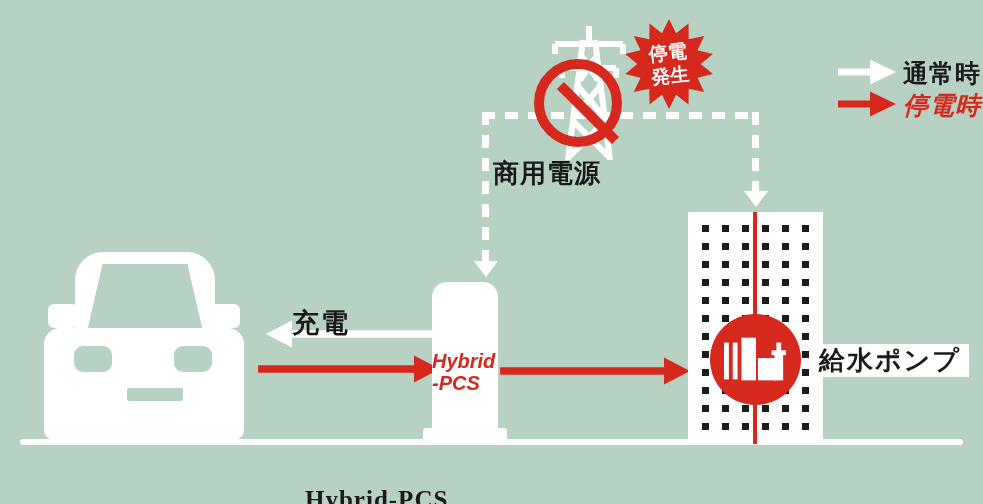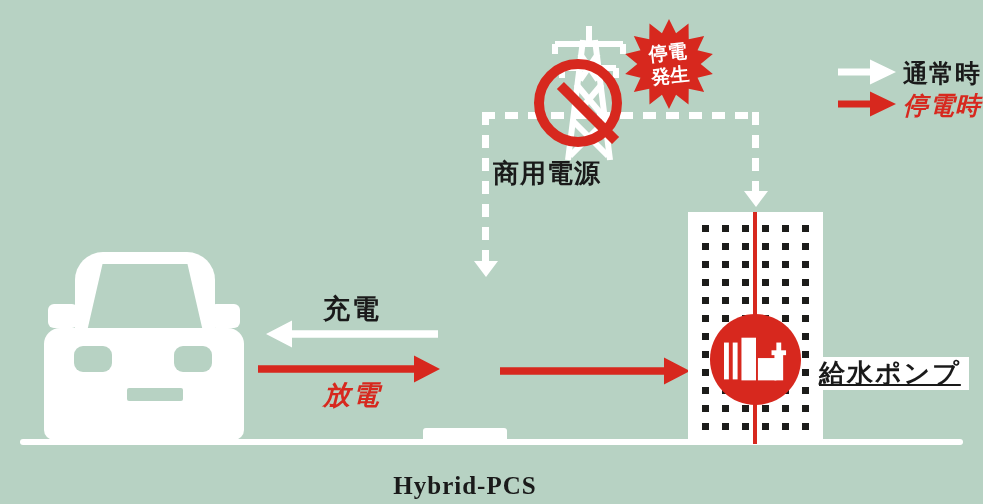"充電" .c { margin-top: none -> 14px; text-align: center -> none }
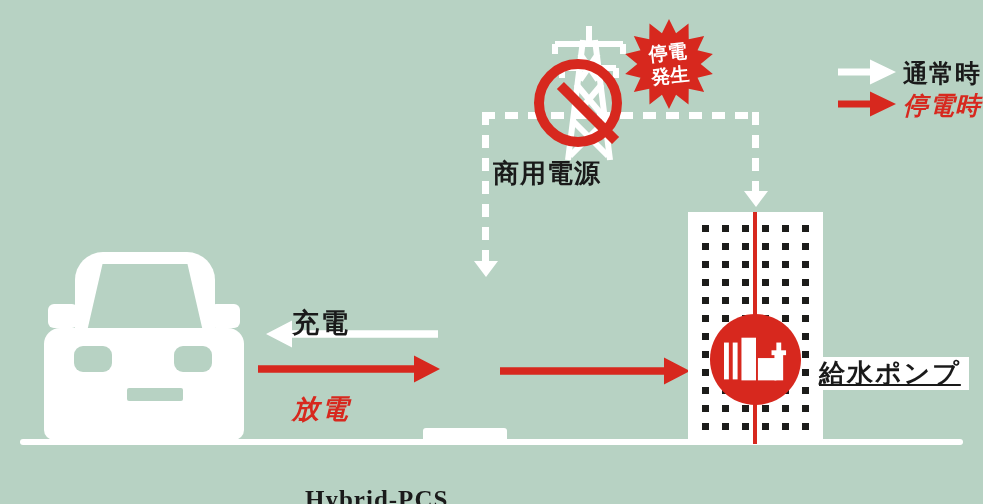"Hybrid" div.abs { html: none -> <div> <div> <div>Hybrid</div> <div>-PCS</div> </div> </div> }
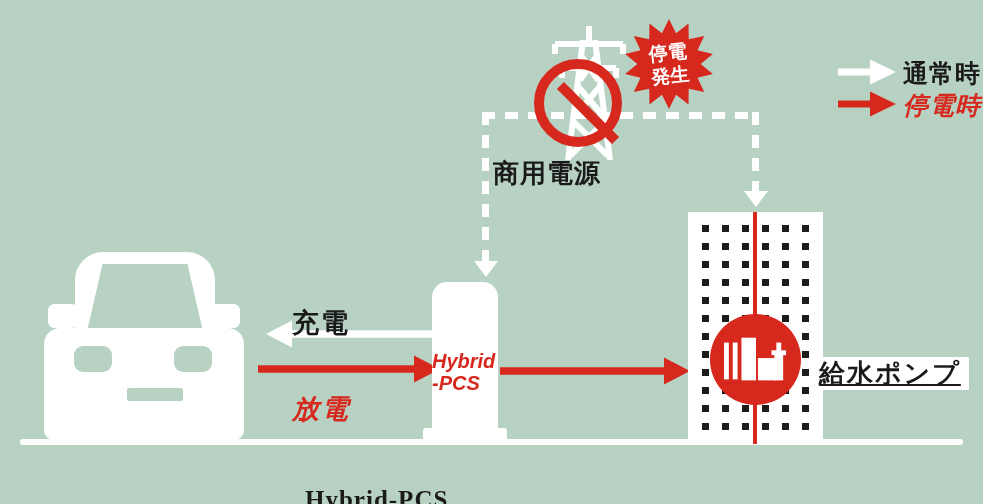"給水ポンプ" div.abs { text-decoration: underline -> none; top: 357px -> 344px }
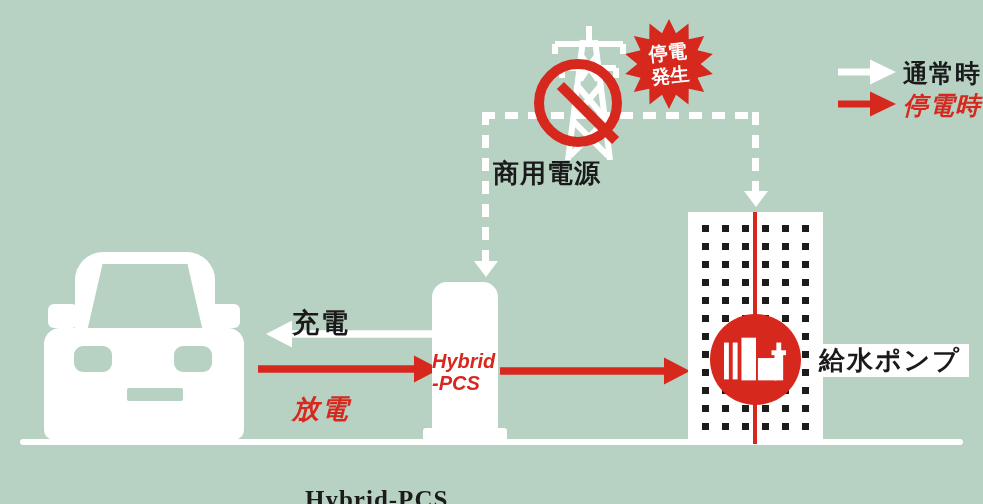"放電" div.abs { html: <div>放電</div> -> none }
